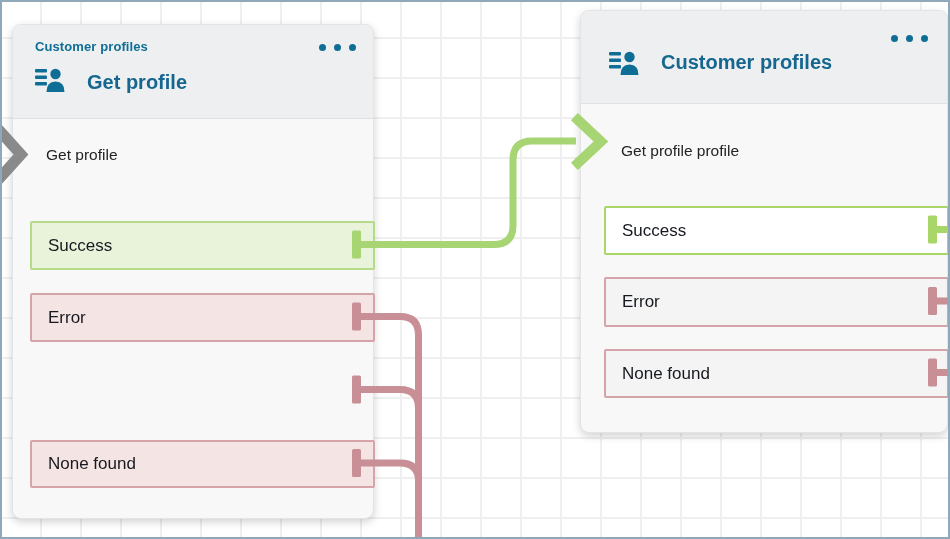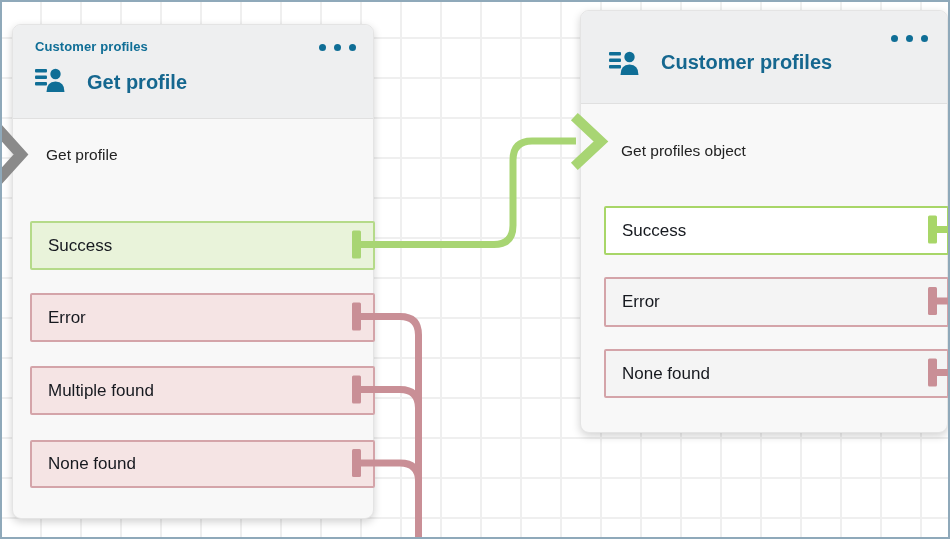"Get profiles object" div.step-label { text: profiles object -> profile profile }
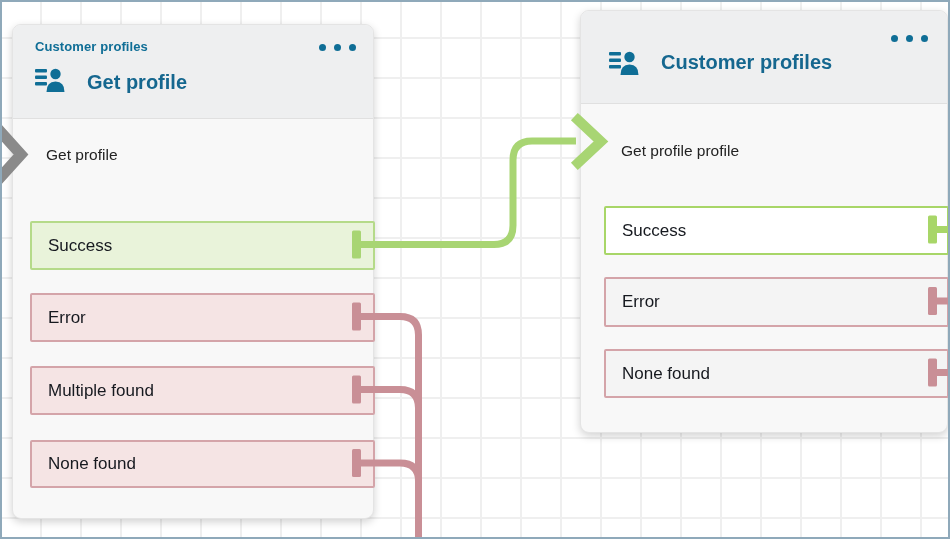"Multiple found" div.pill { html: <div> <span>Multiple found</span> </div> -> none }
